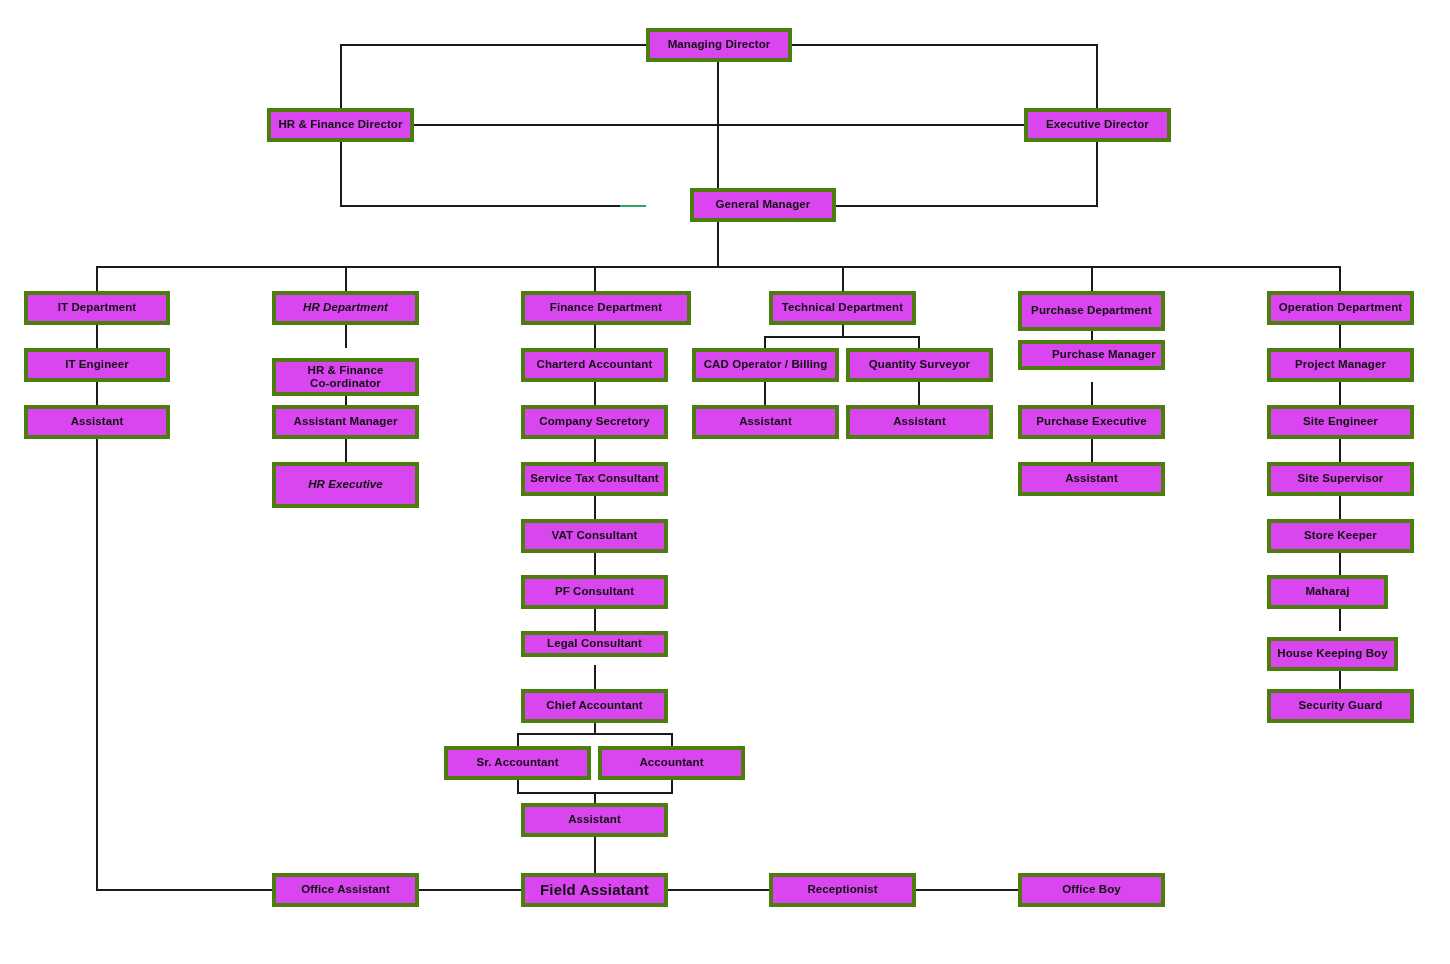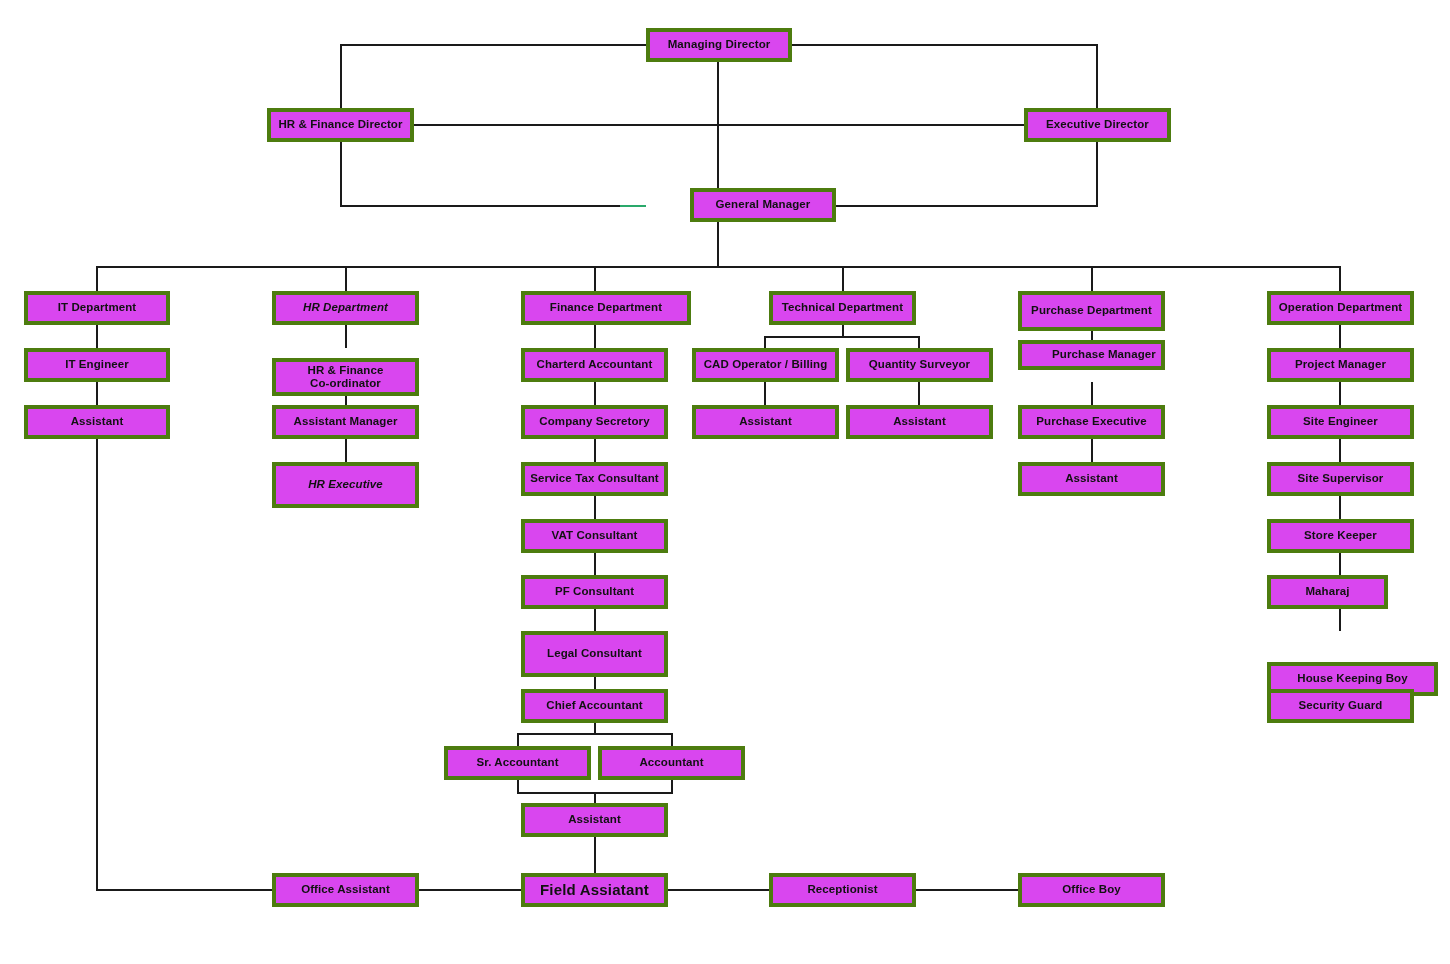"Legal Consultant" div.box { height: 46px -> 26px }
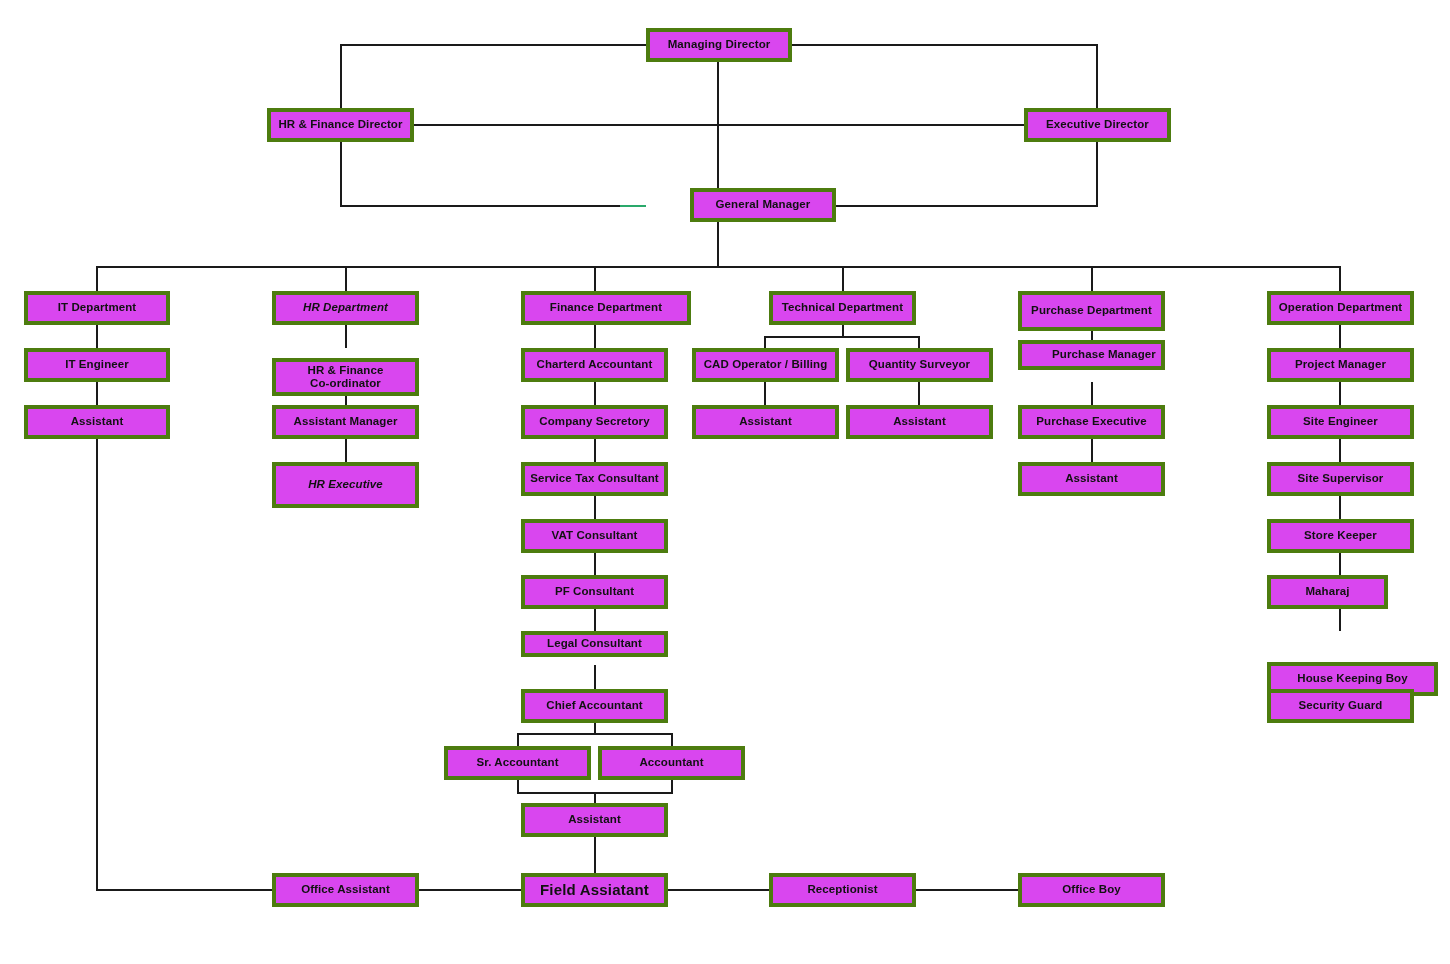"House Keeping Boy" div.box { top: 662px -> 637px; width: 171px -> 131px }
